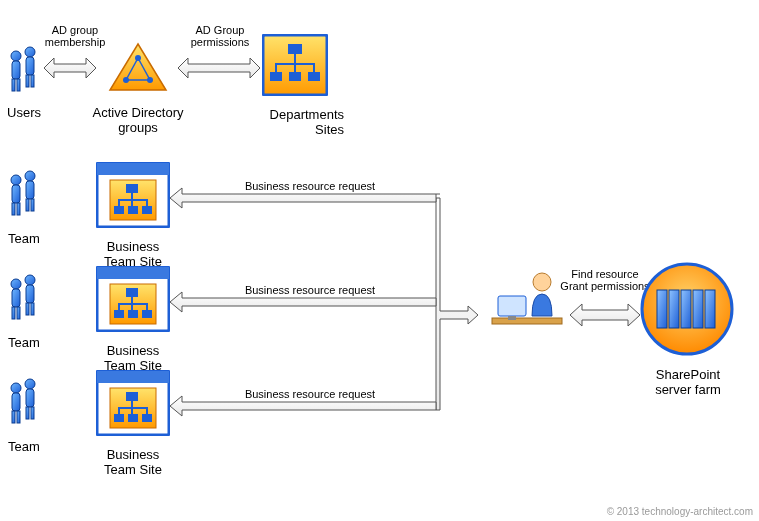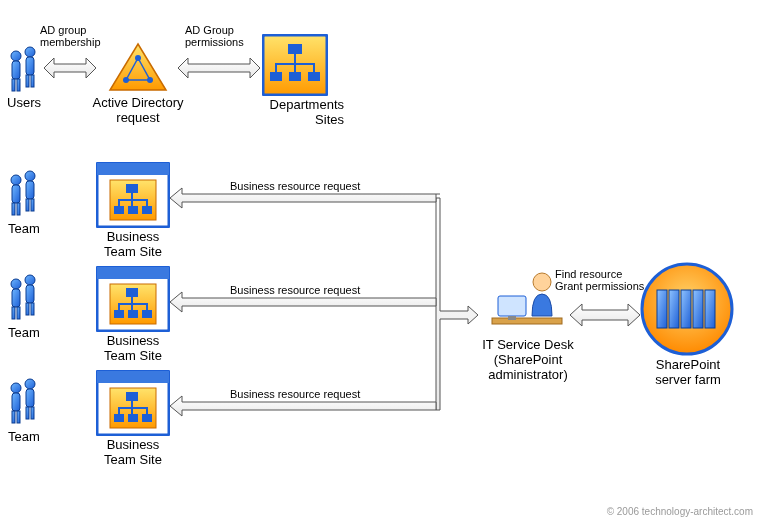"AD group" .edge-lbl { text-align: left -> center }
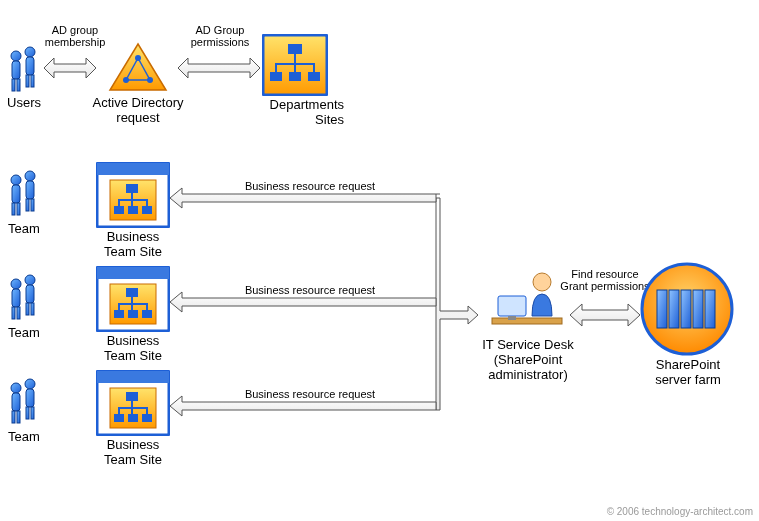"Users" .lbl { margin-top: none -> 10px }
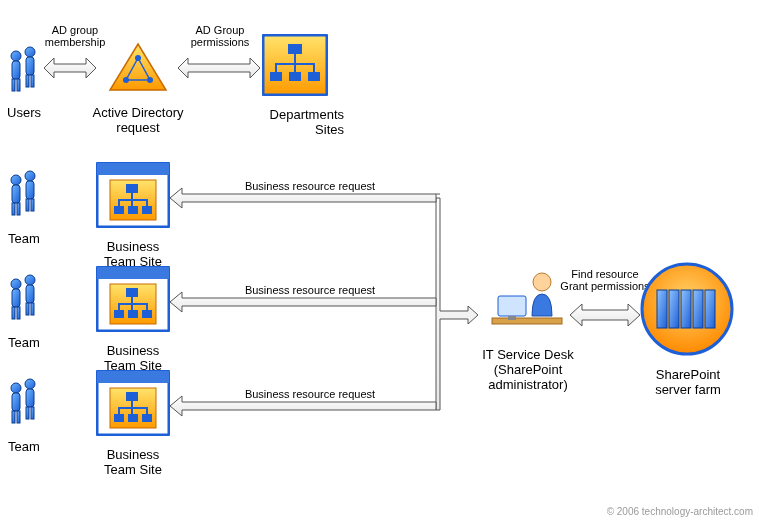"Active Directory" div.lbl { text: request -> groups }
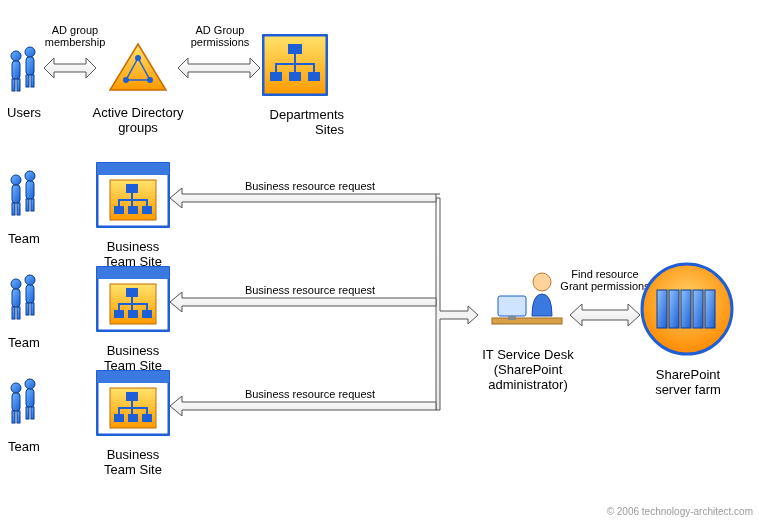"IT Service Desk" div.lbl { html: <div>IT Service Desk (SharePoint administrator)</div> -> none }
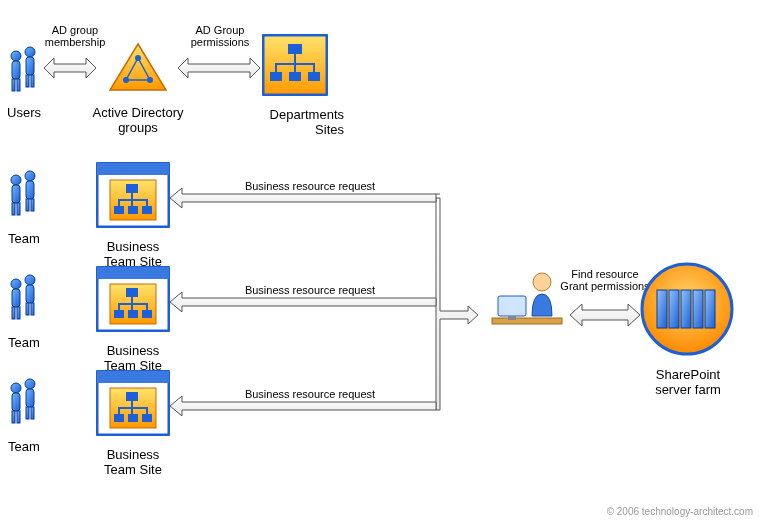"© 2006 technology-architect.com" div.footer { text: 2006 -> 2013 }
